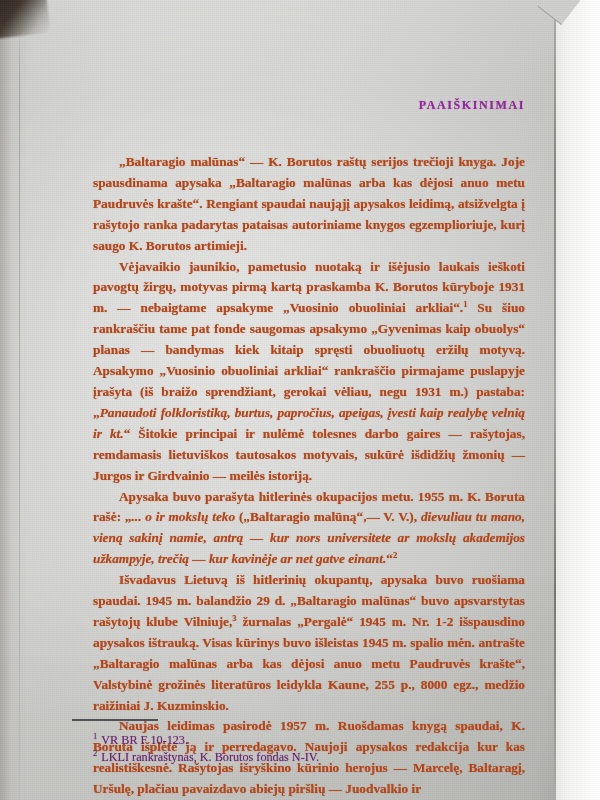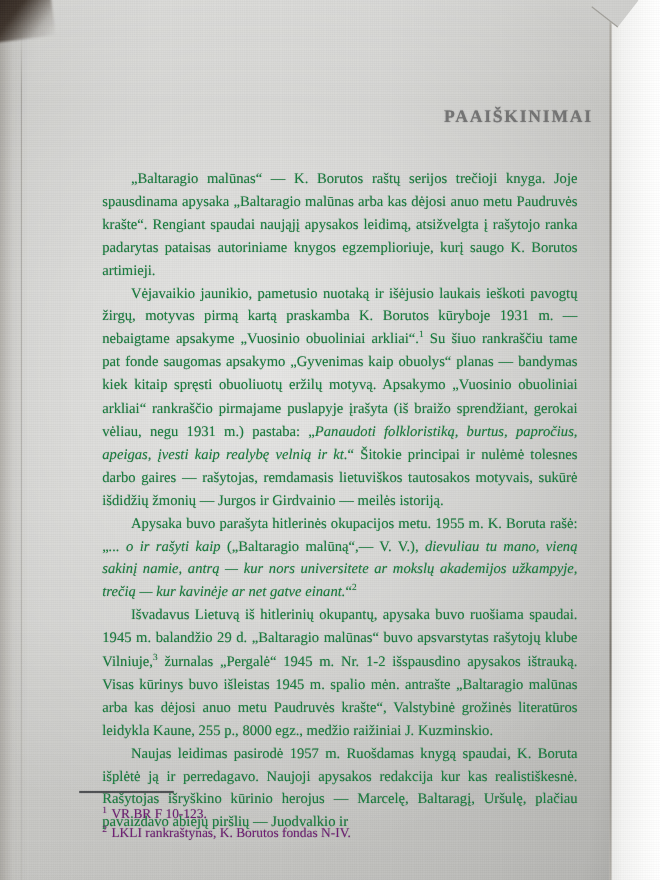"PAAIŠKINIMAI" .heading { color: #737373 -> #a21caf; font-size: 16px -> 12px; left: 107px -> 93px }
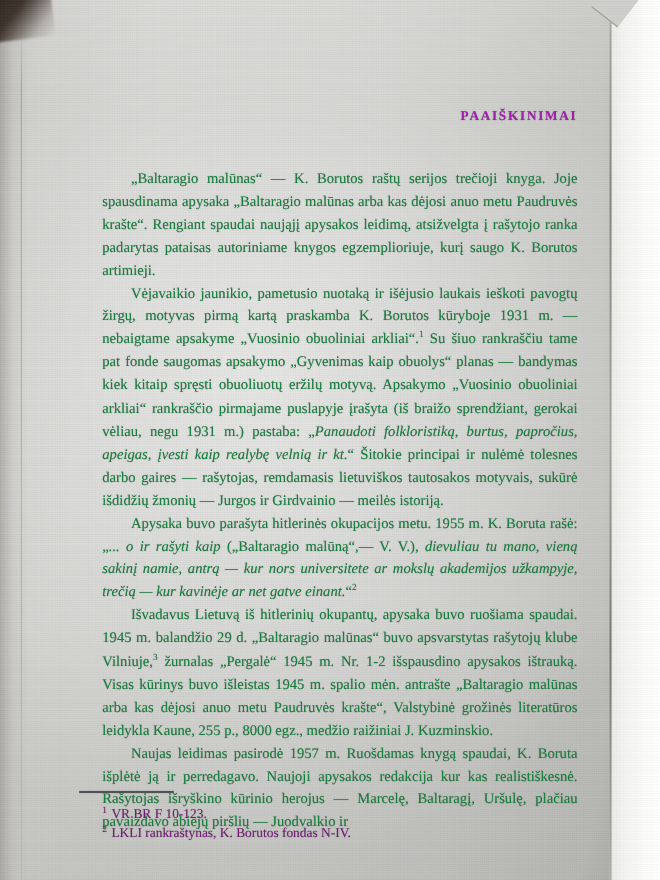"„Baltaragio malūnas“ — K. Borutos" p.para { color: #15803d -> #c2410c; font-weight: none -> bold }
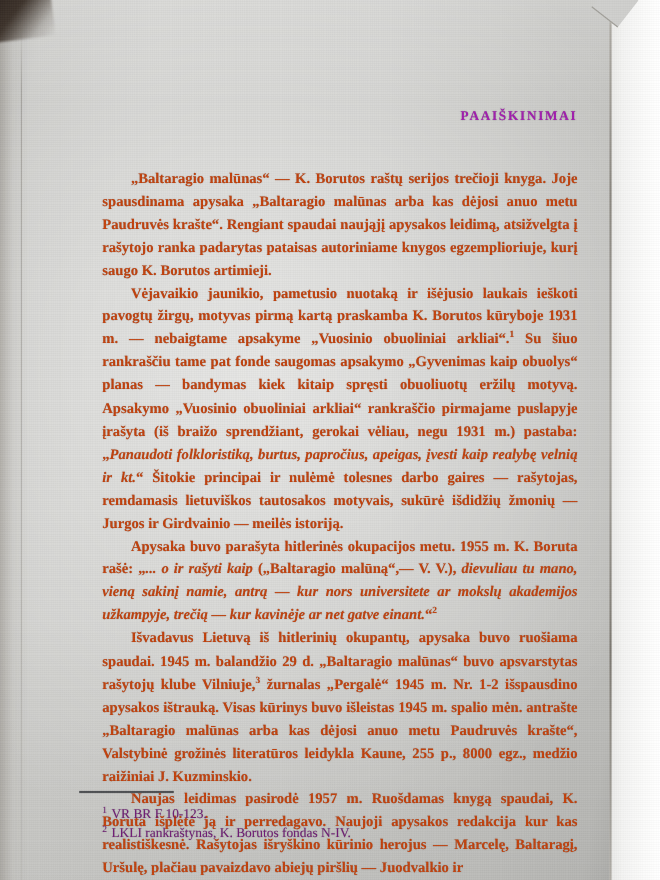"... o ir rašyti kaip" i { text: rašyti kaip -> mokslų teko }
